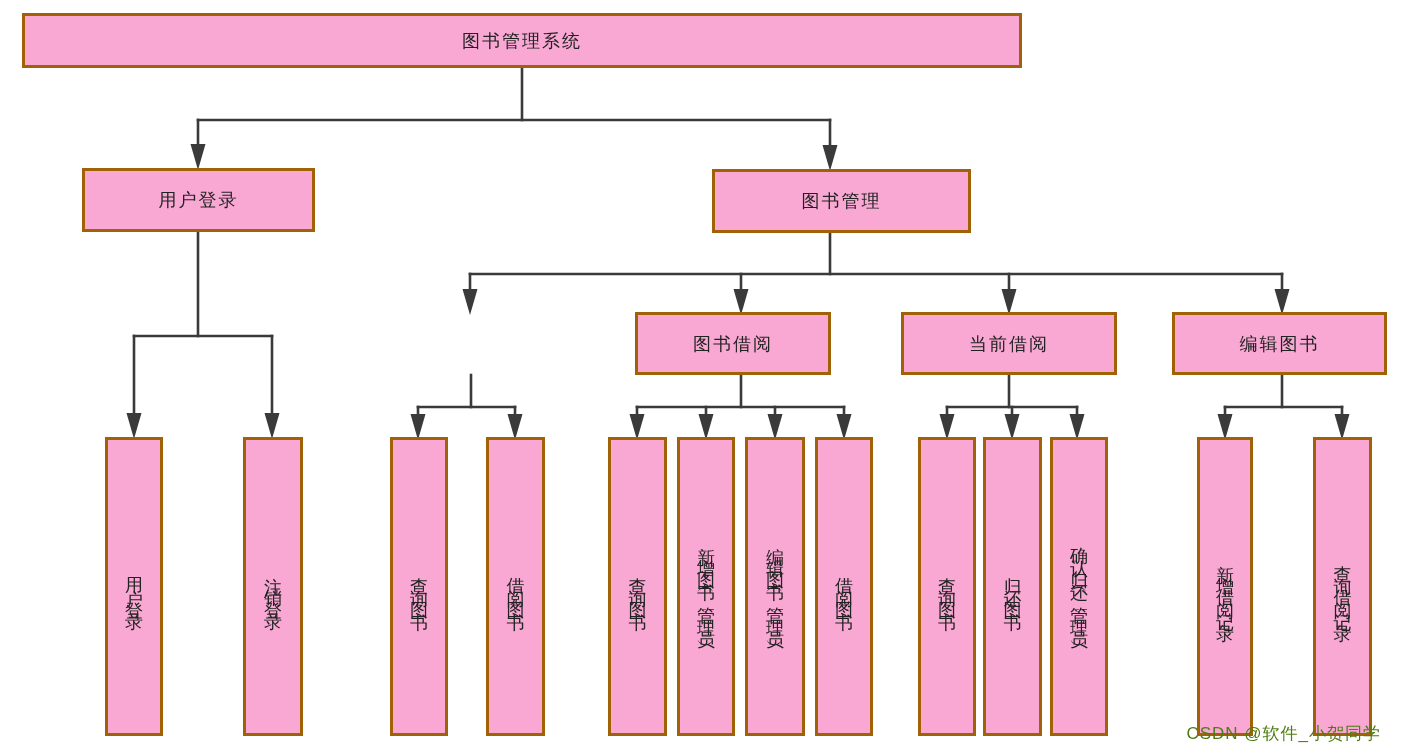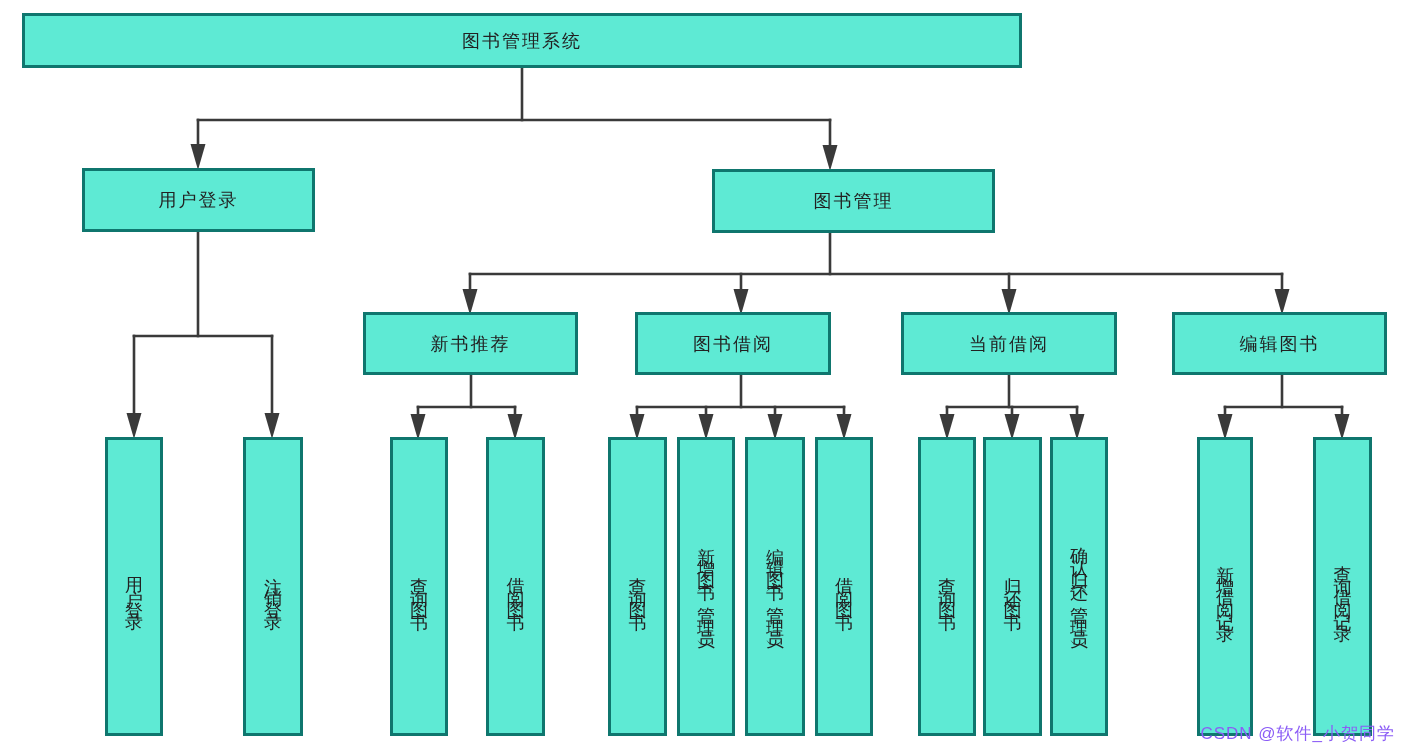"图书管理系统" .box { background: #5eead4 -> #f9a8d4; border: 3px solid #0f766e -> 3px solid #a16207 }
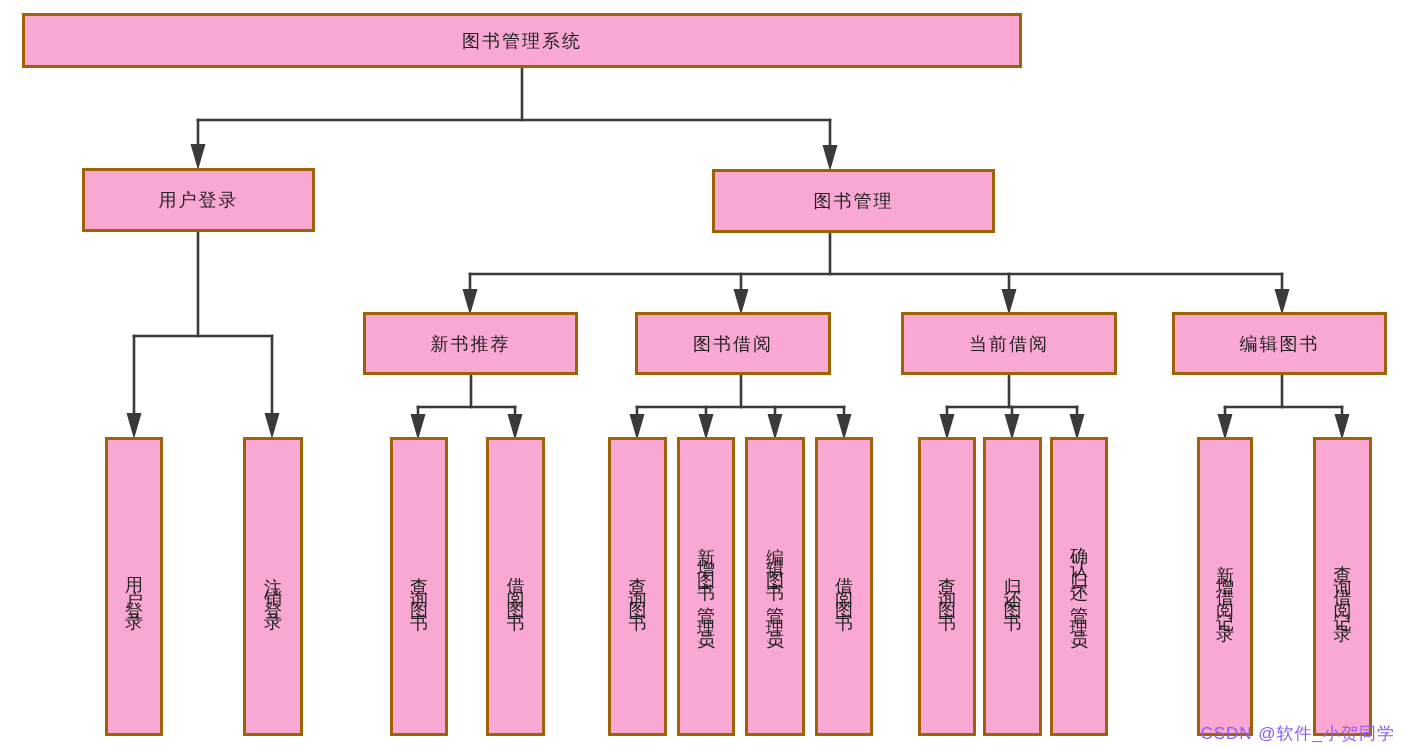"图书管理" div.box { width: 283px -> 259px }
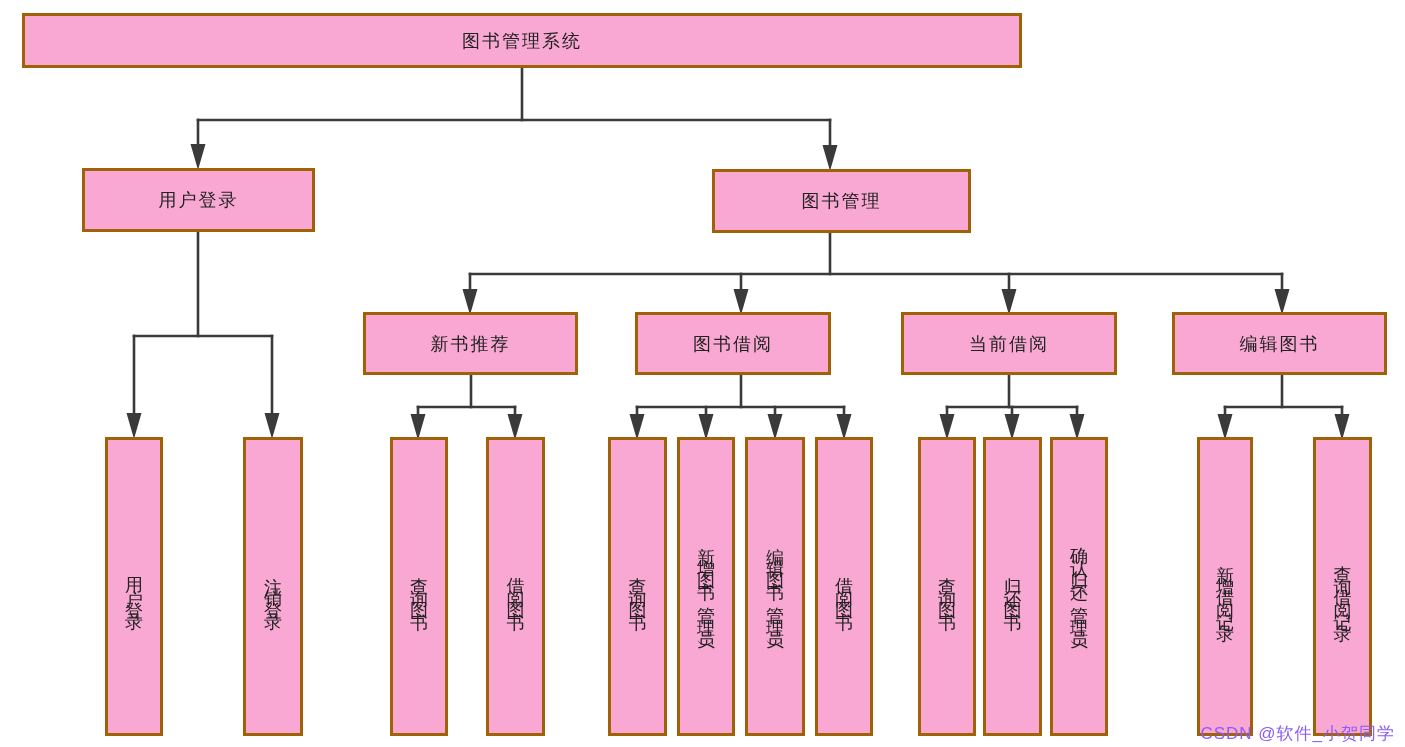"新书推荐" div.box { html: <div>新书推荐</div> -> none }
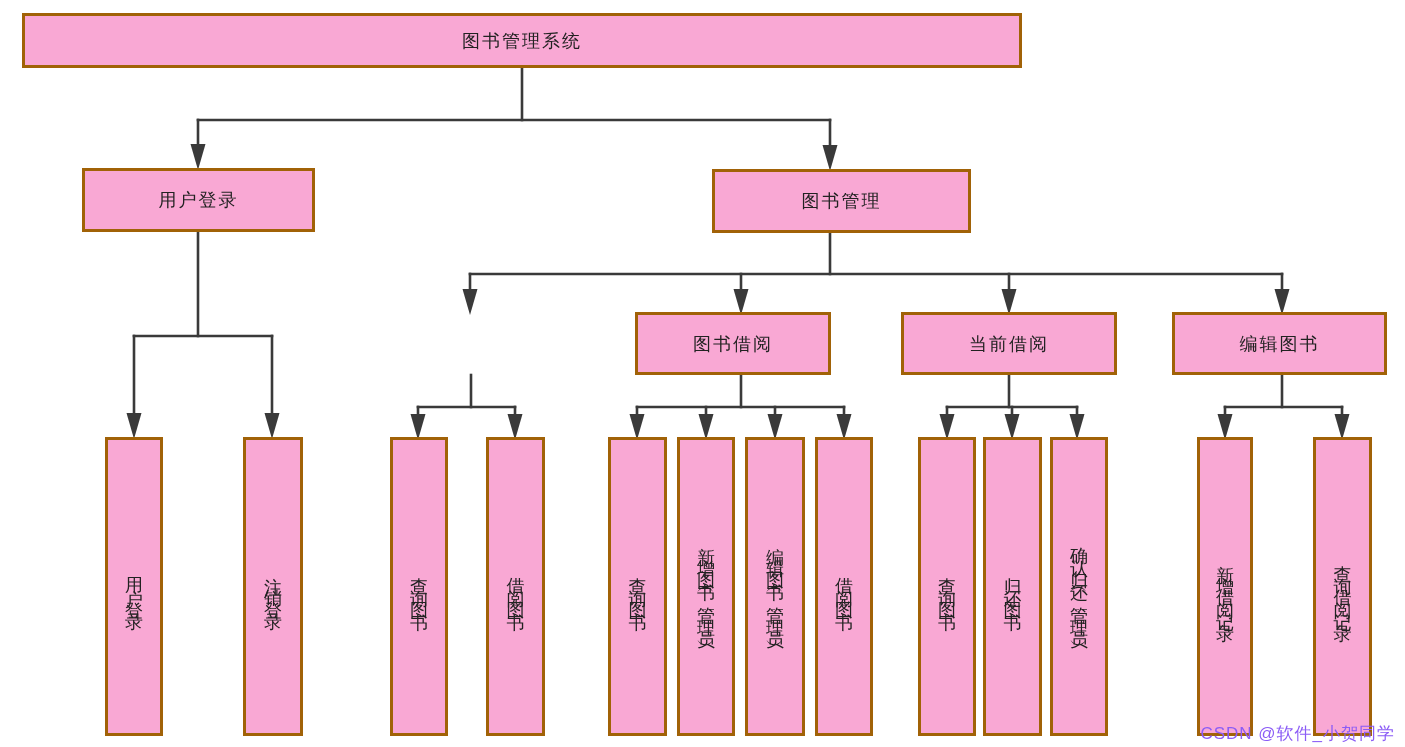"CSDN @软件_小贺同学" .watermark { color: #8b5cf6 -> #4d7c0f; right: 10px -> 24px }
